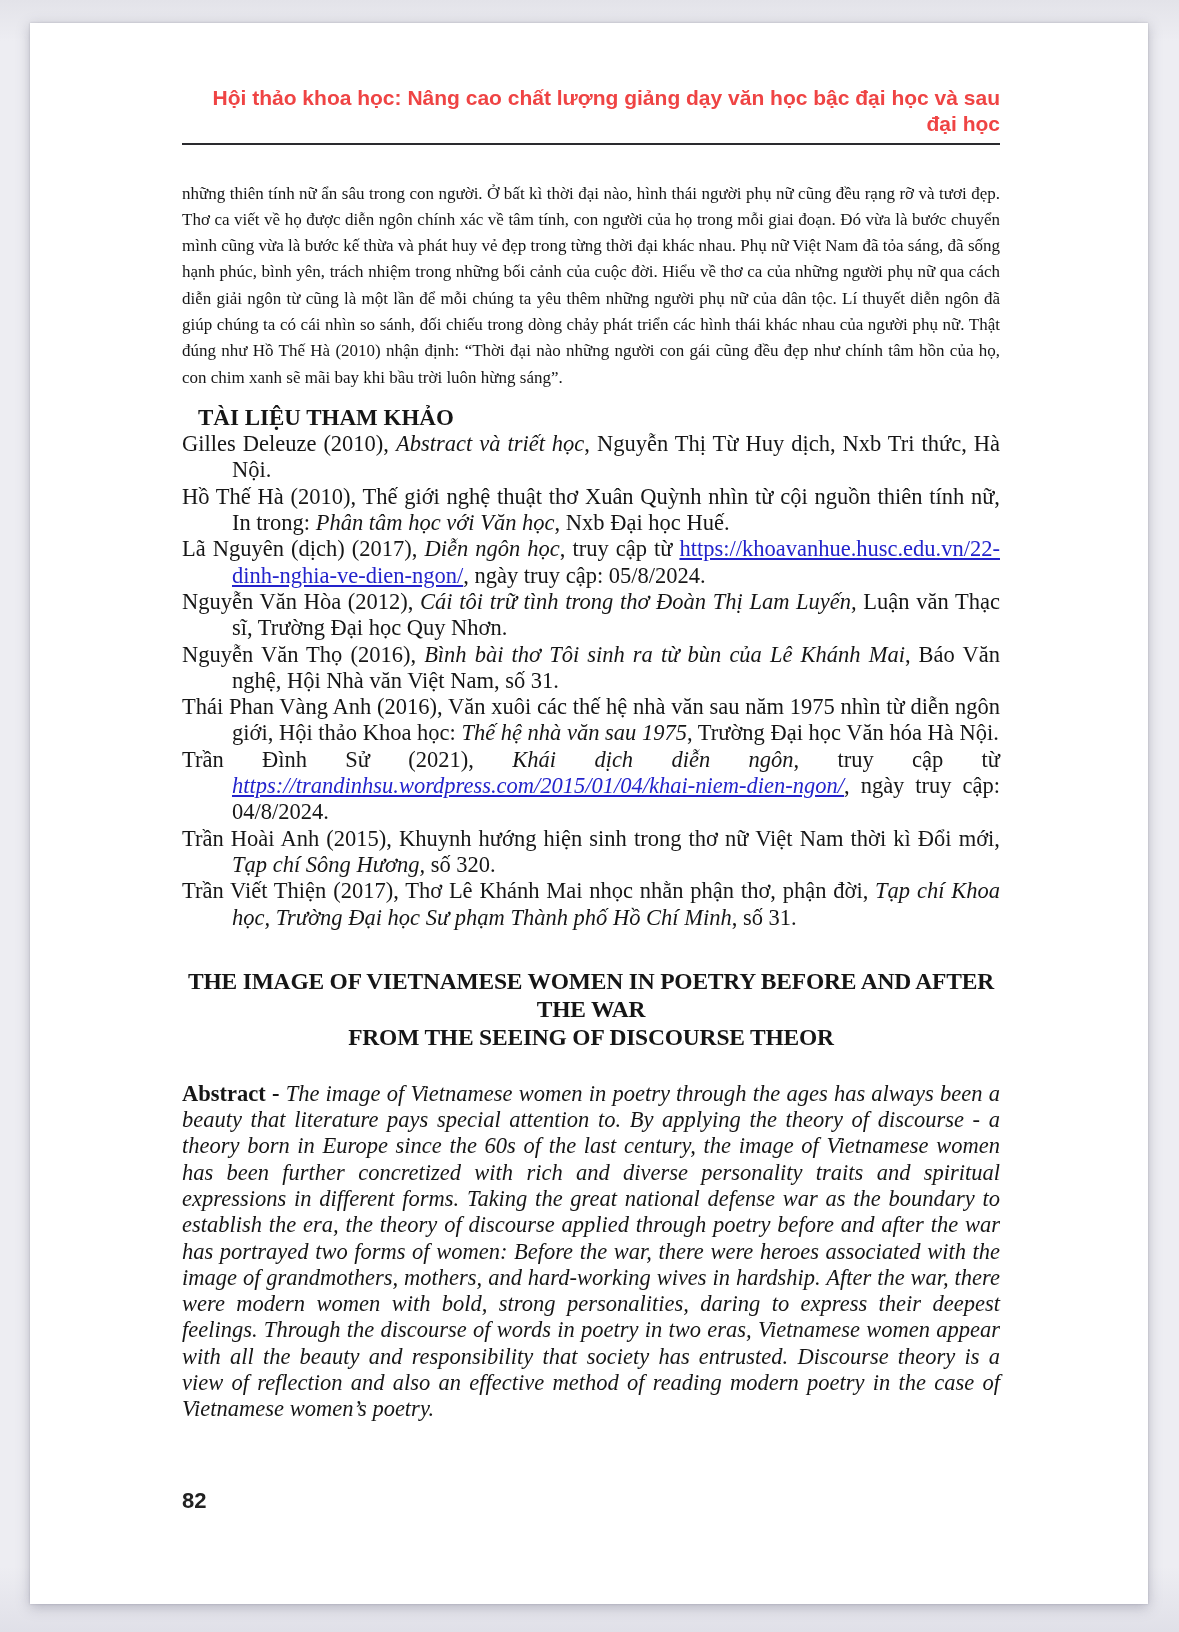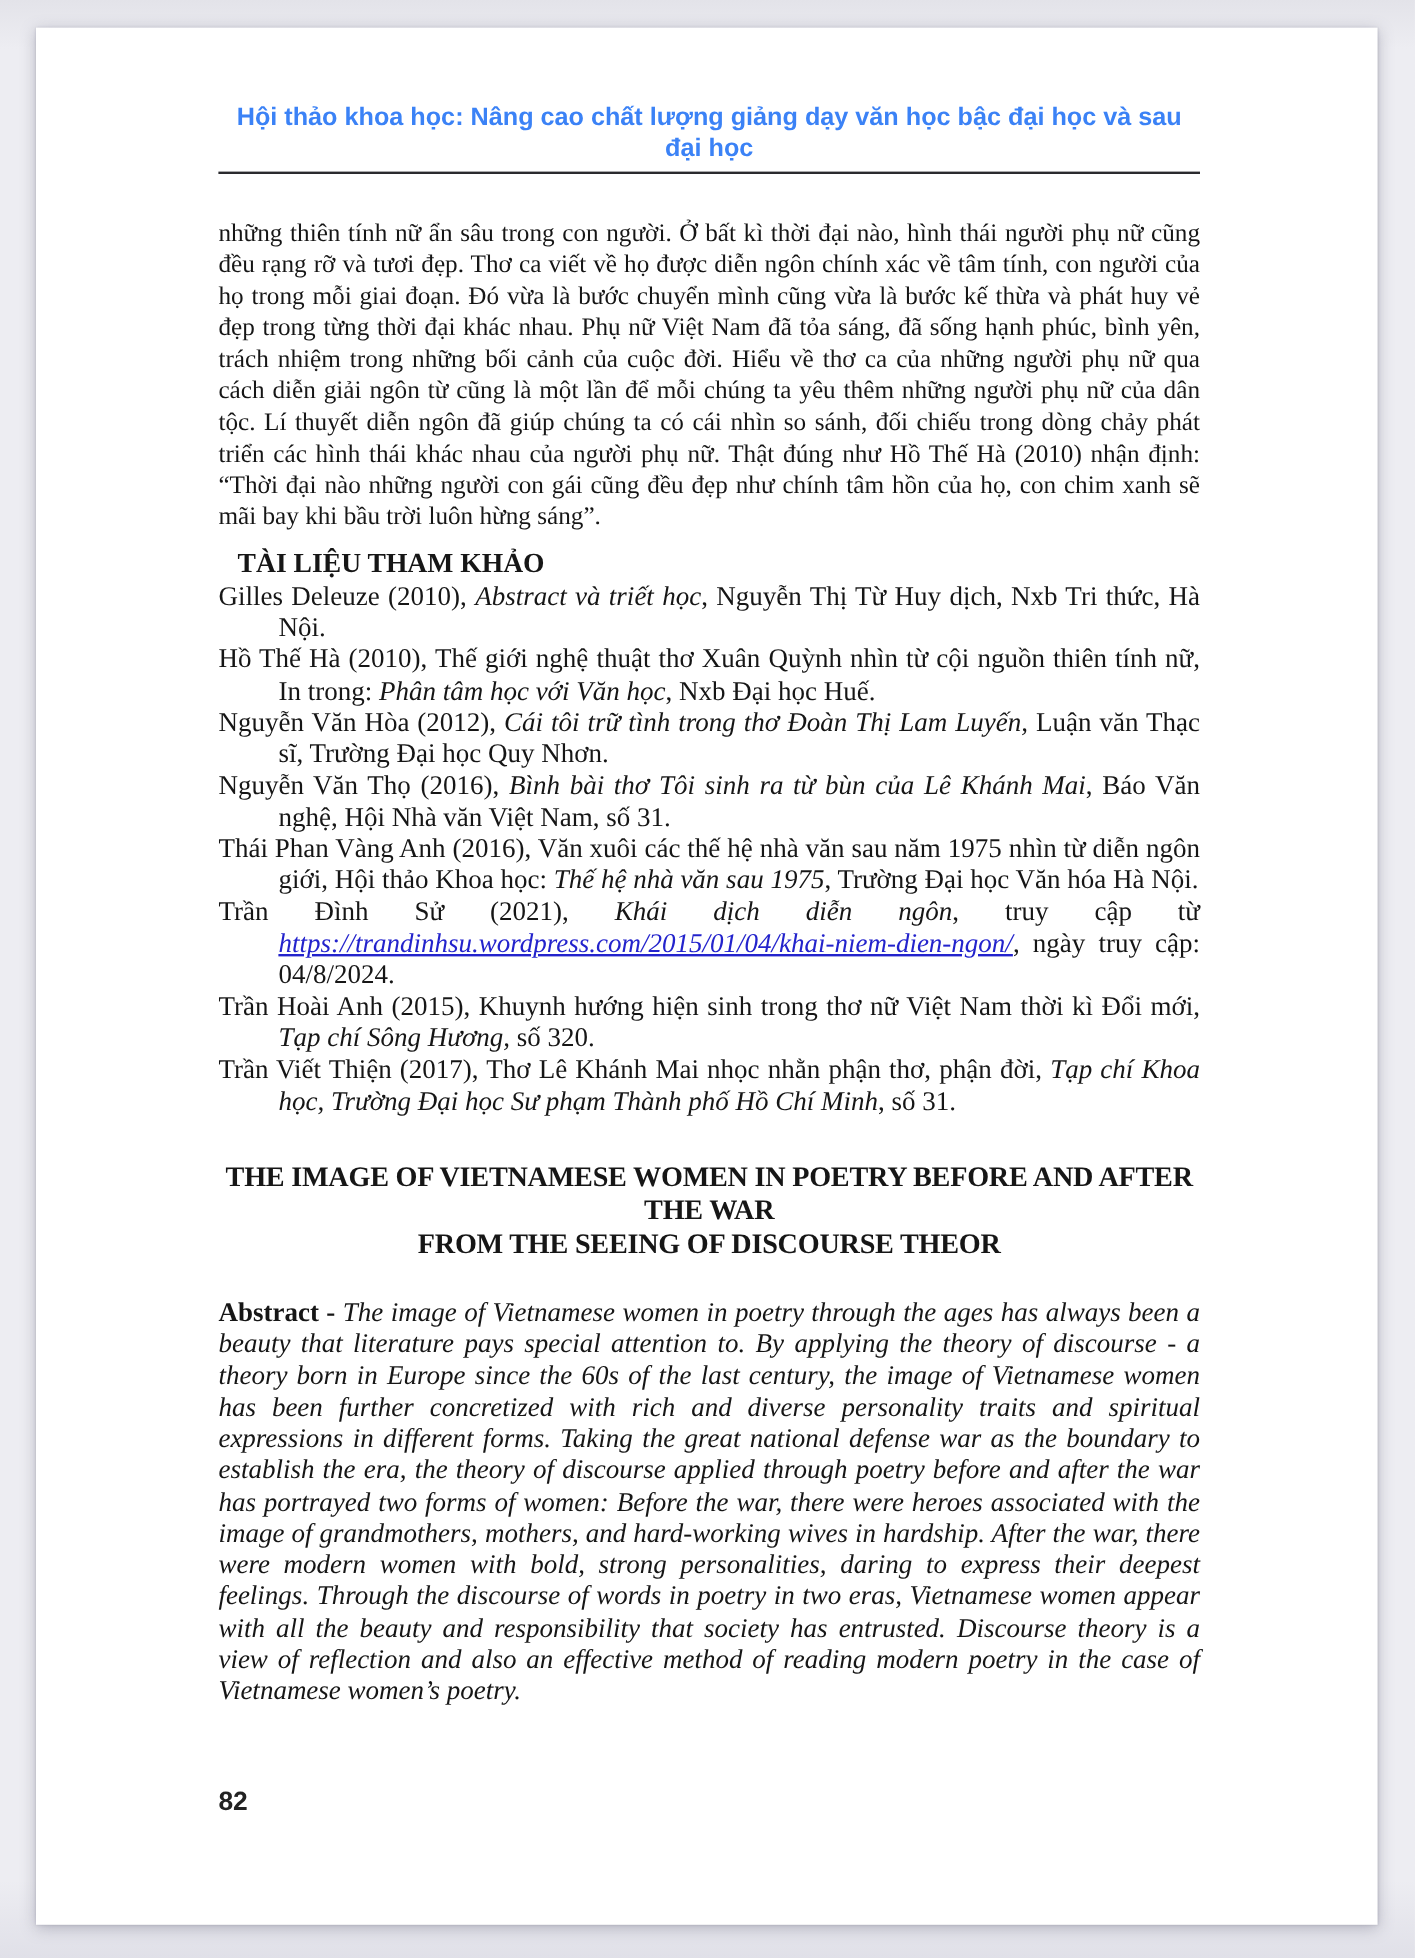"Hội thảo khoa học: Nâng" .running-header { color: #3b82f6 -> #ef4444; text-align: center -> right }
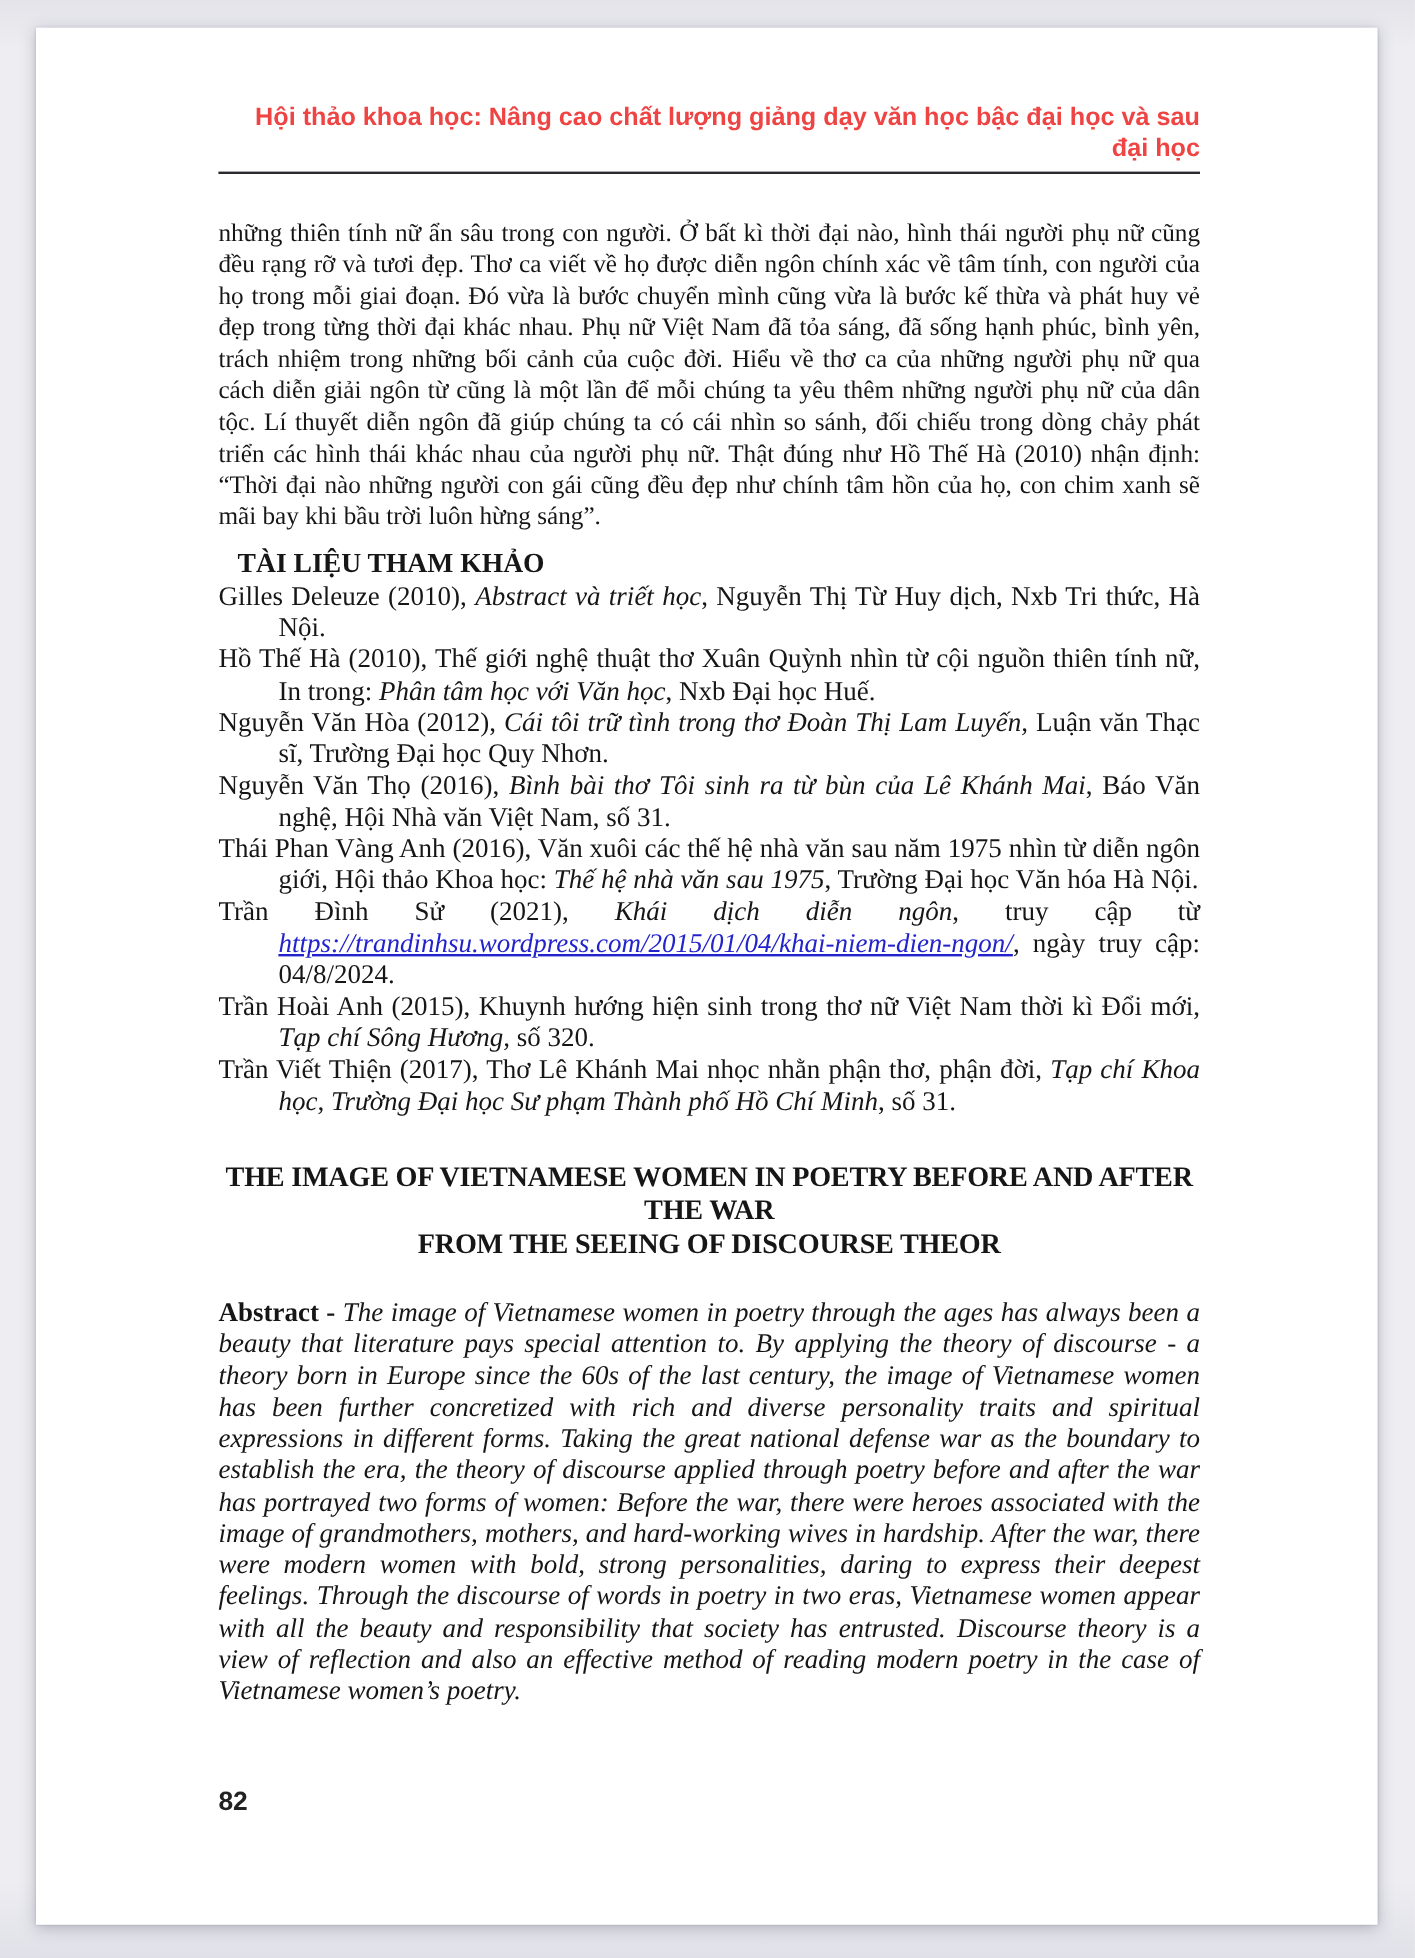"những thiên tính nữ ẩn" .bodytext { font-size: 21px -> 17px }
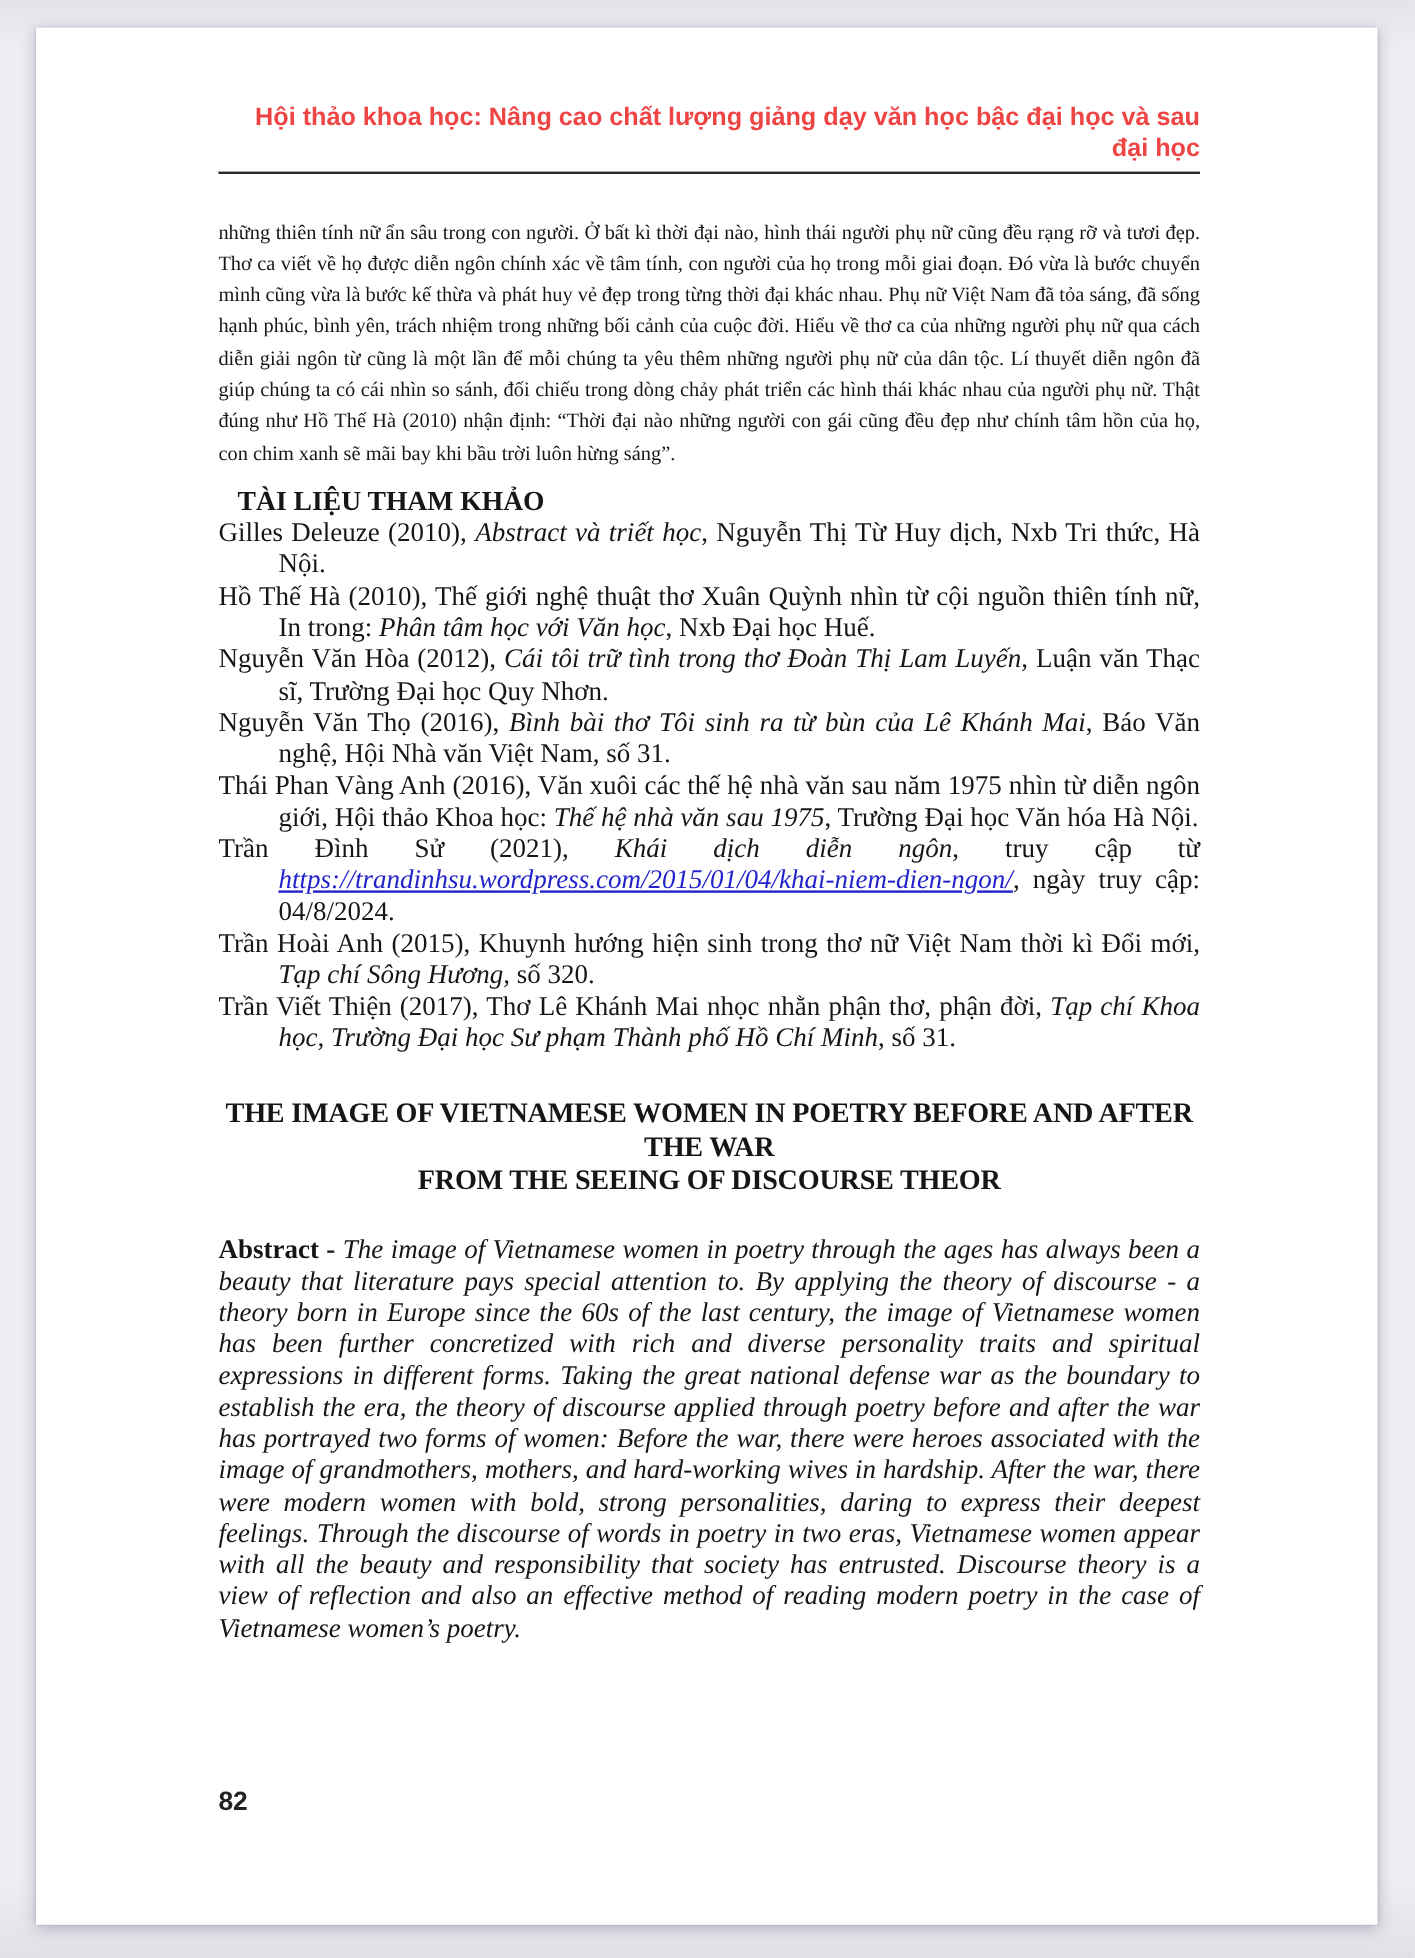"Lã Nguyên (dịch) (2017), Diễn" p.ref { html: none -> <p><span>Lã Nguyên (dịch) (2017), </span><i>Diễn ngôn học</i><span>, truy cập từ </span><a>https://khoavanhue.husc.edu.vn/22-dinh-nghia-ve-dien-ngon/</a><span>, ngày truy cập: 05/8/2024.</span></p> }
